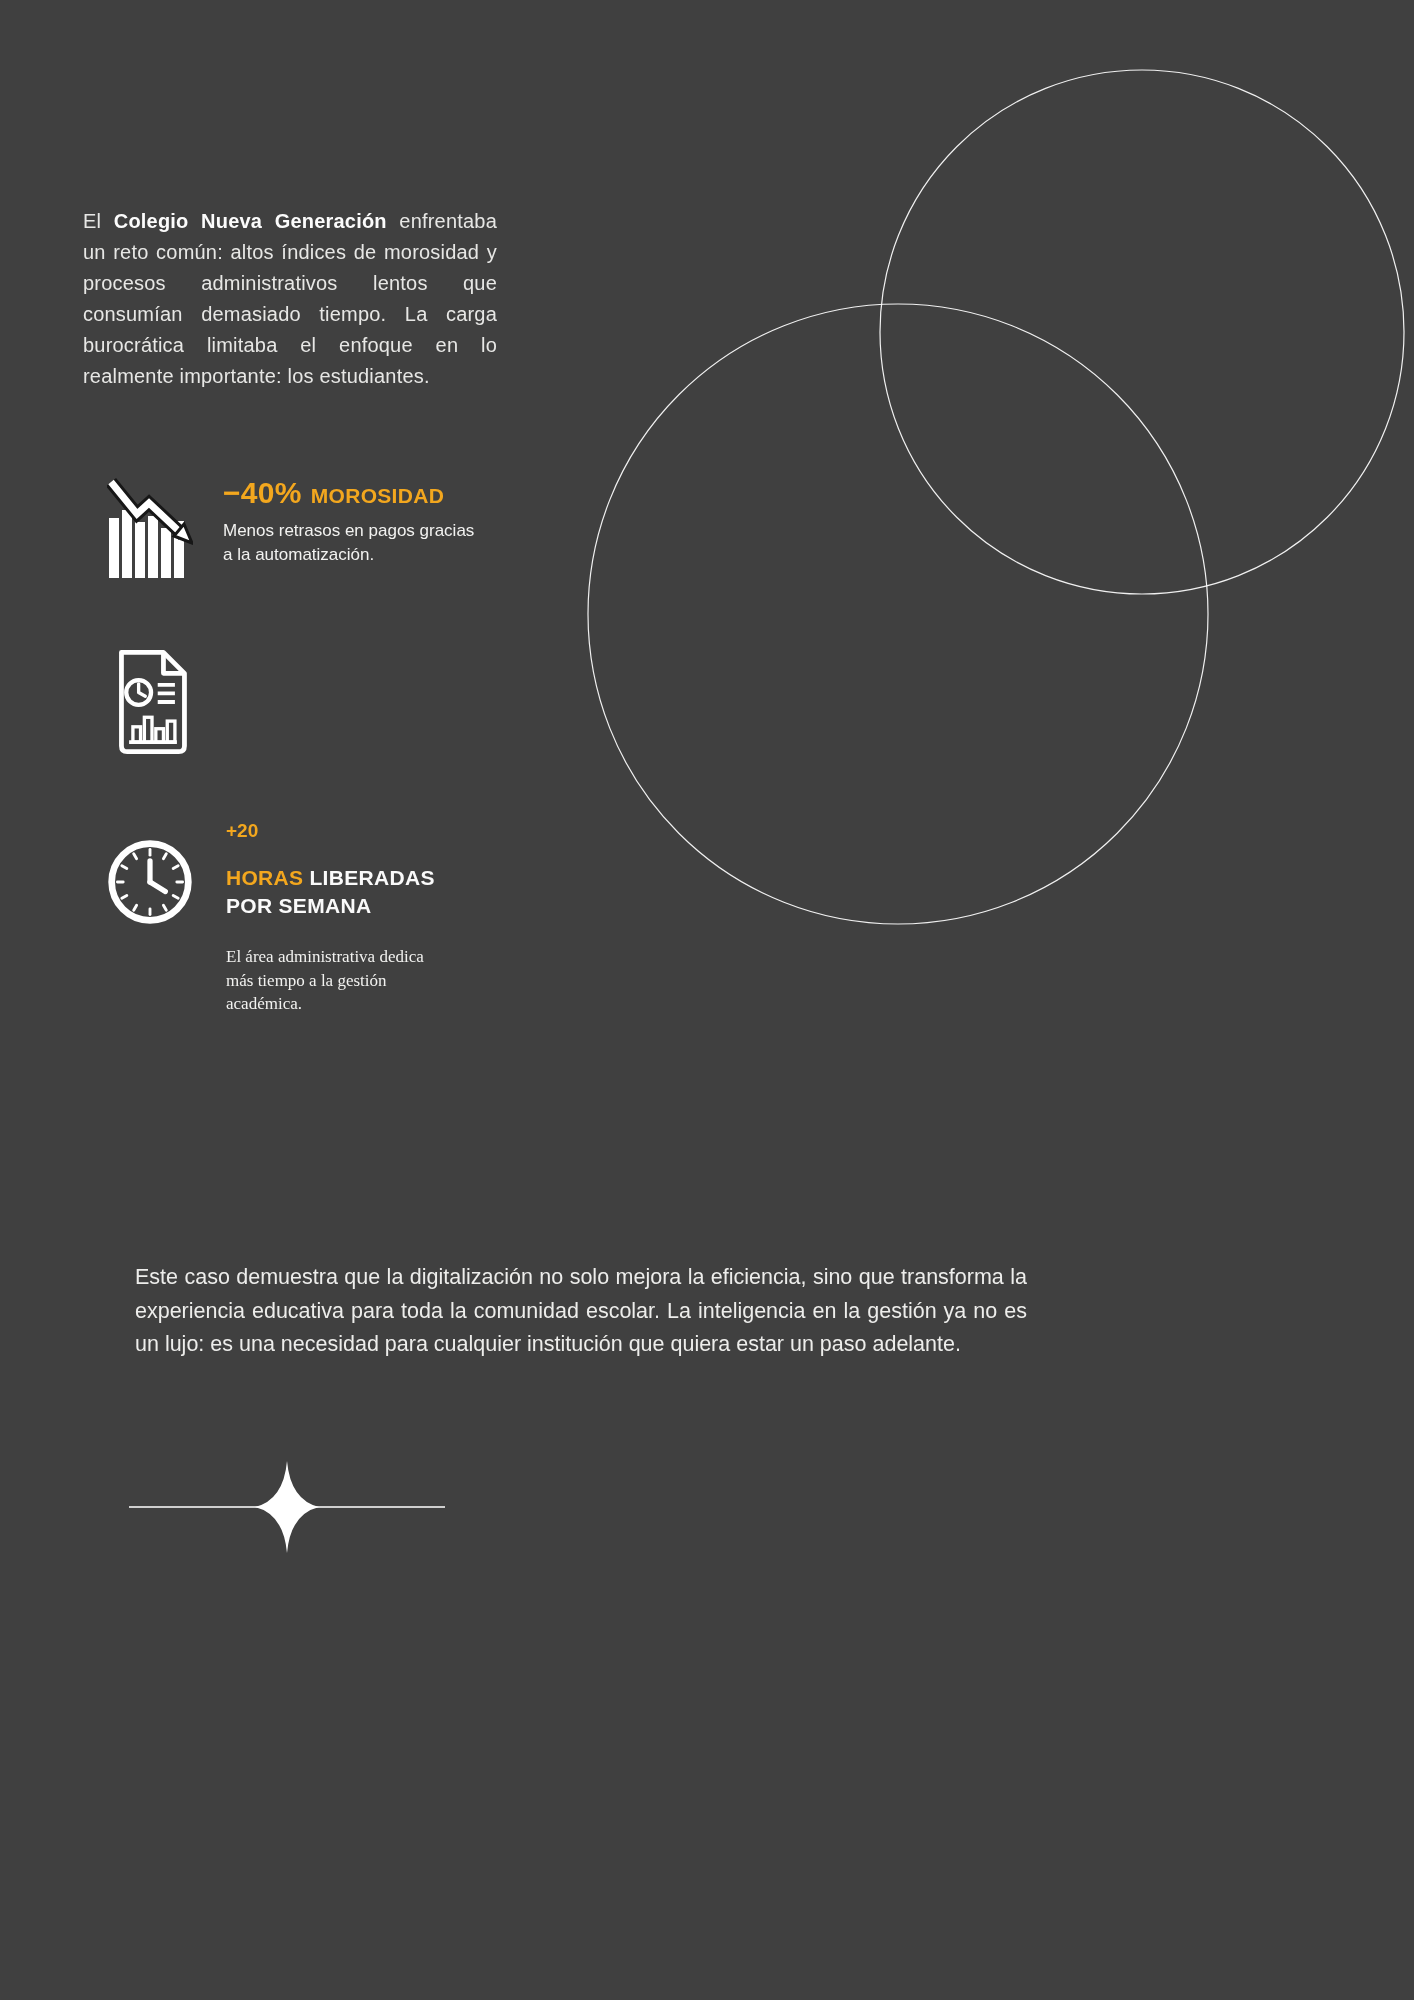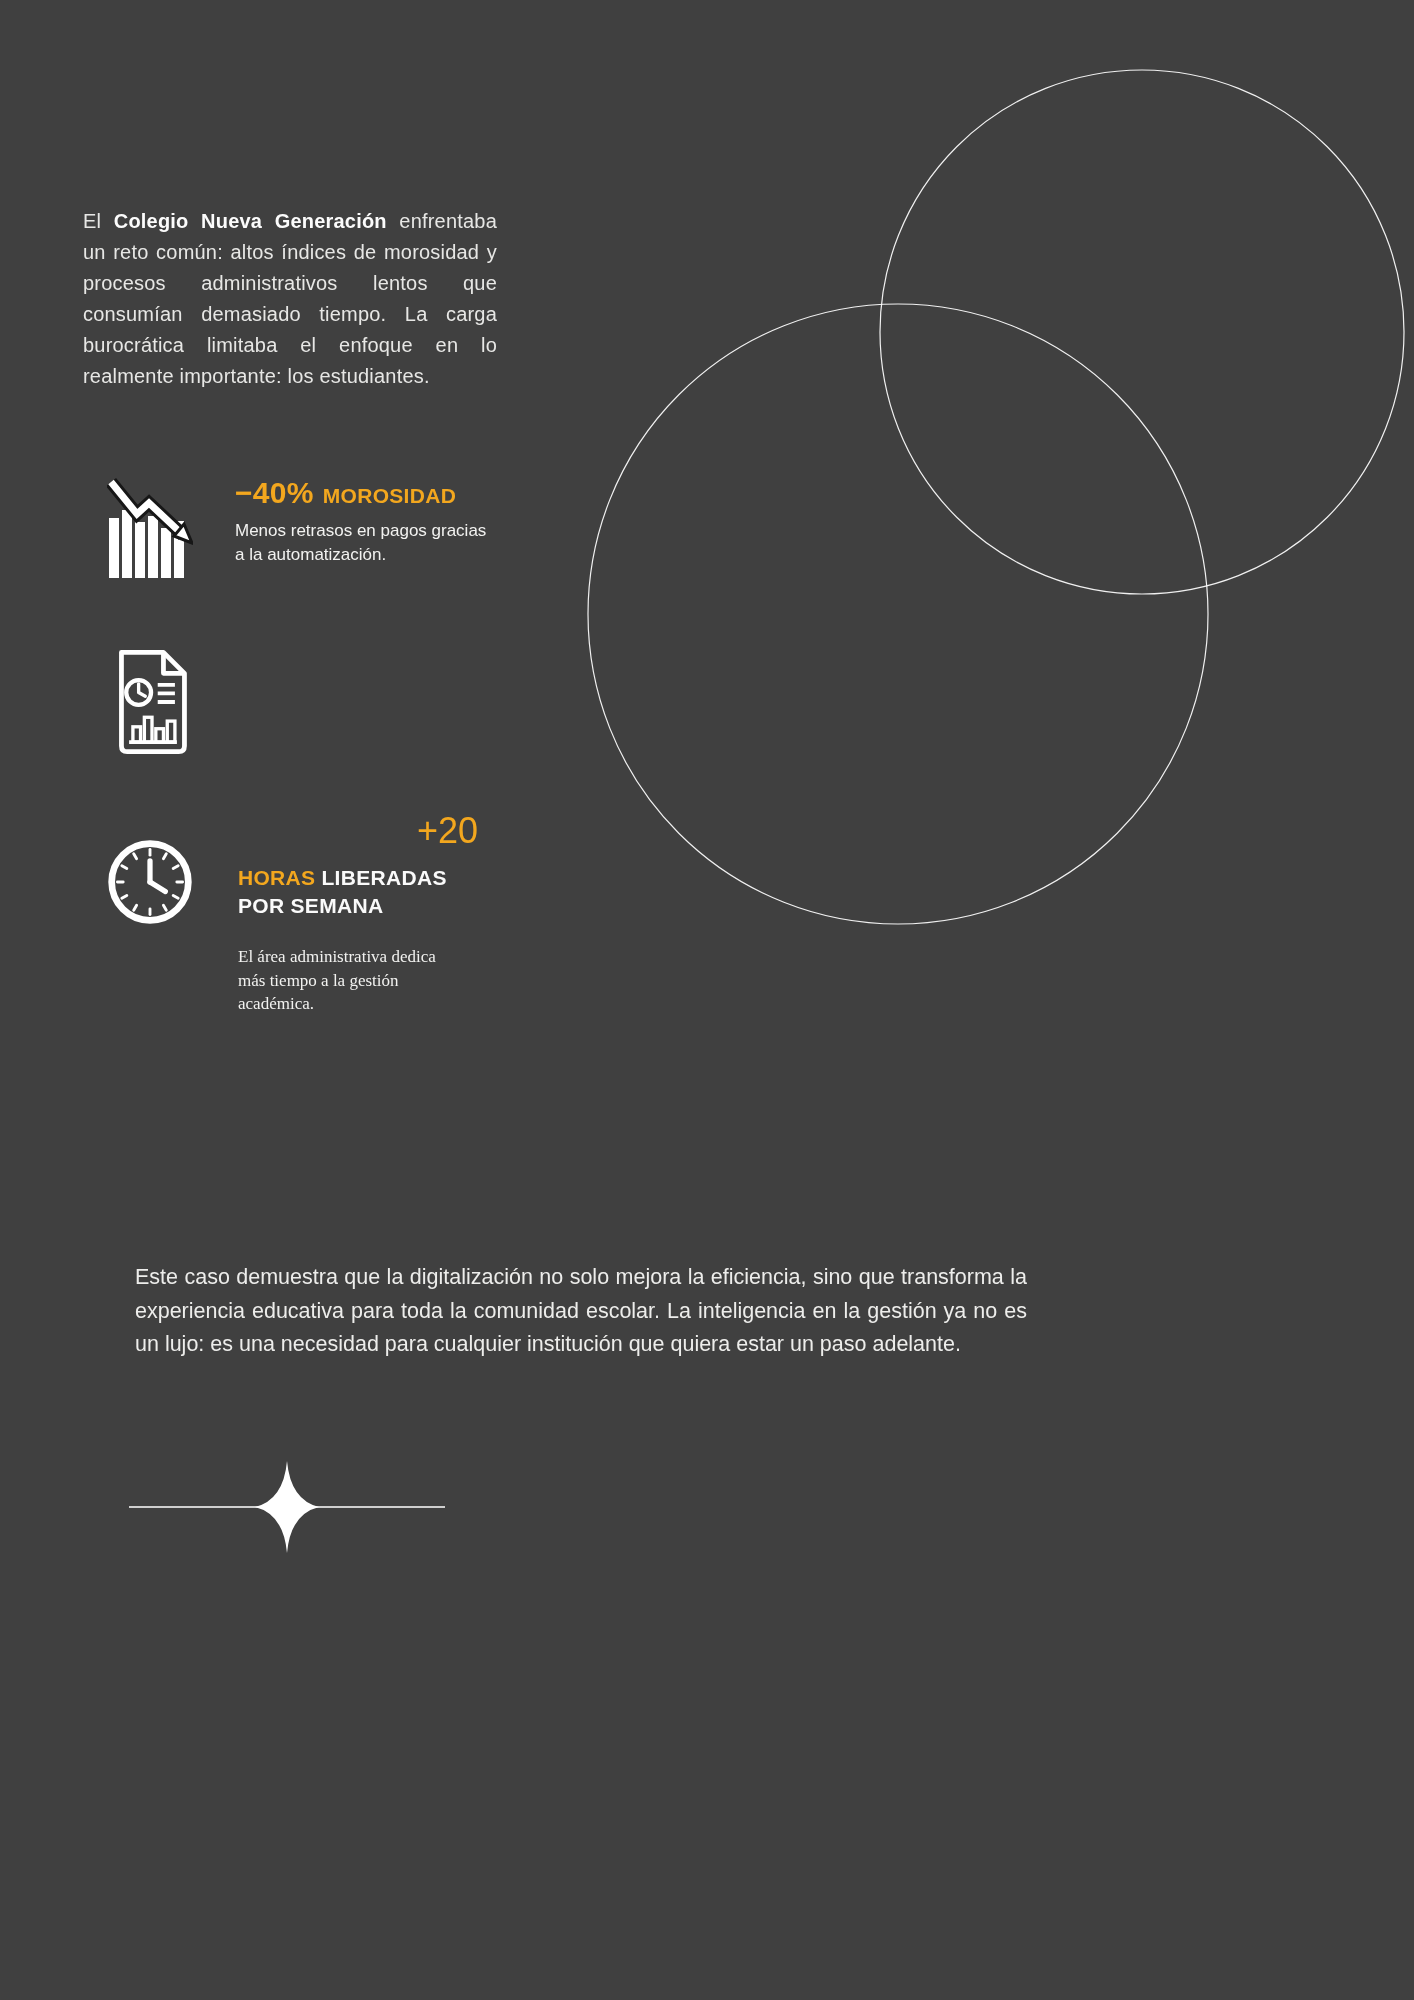"−40% MOROSIDAD" .stat { gap: 42px -> 30px }
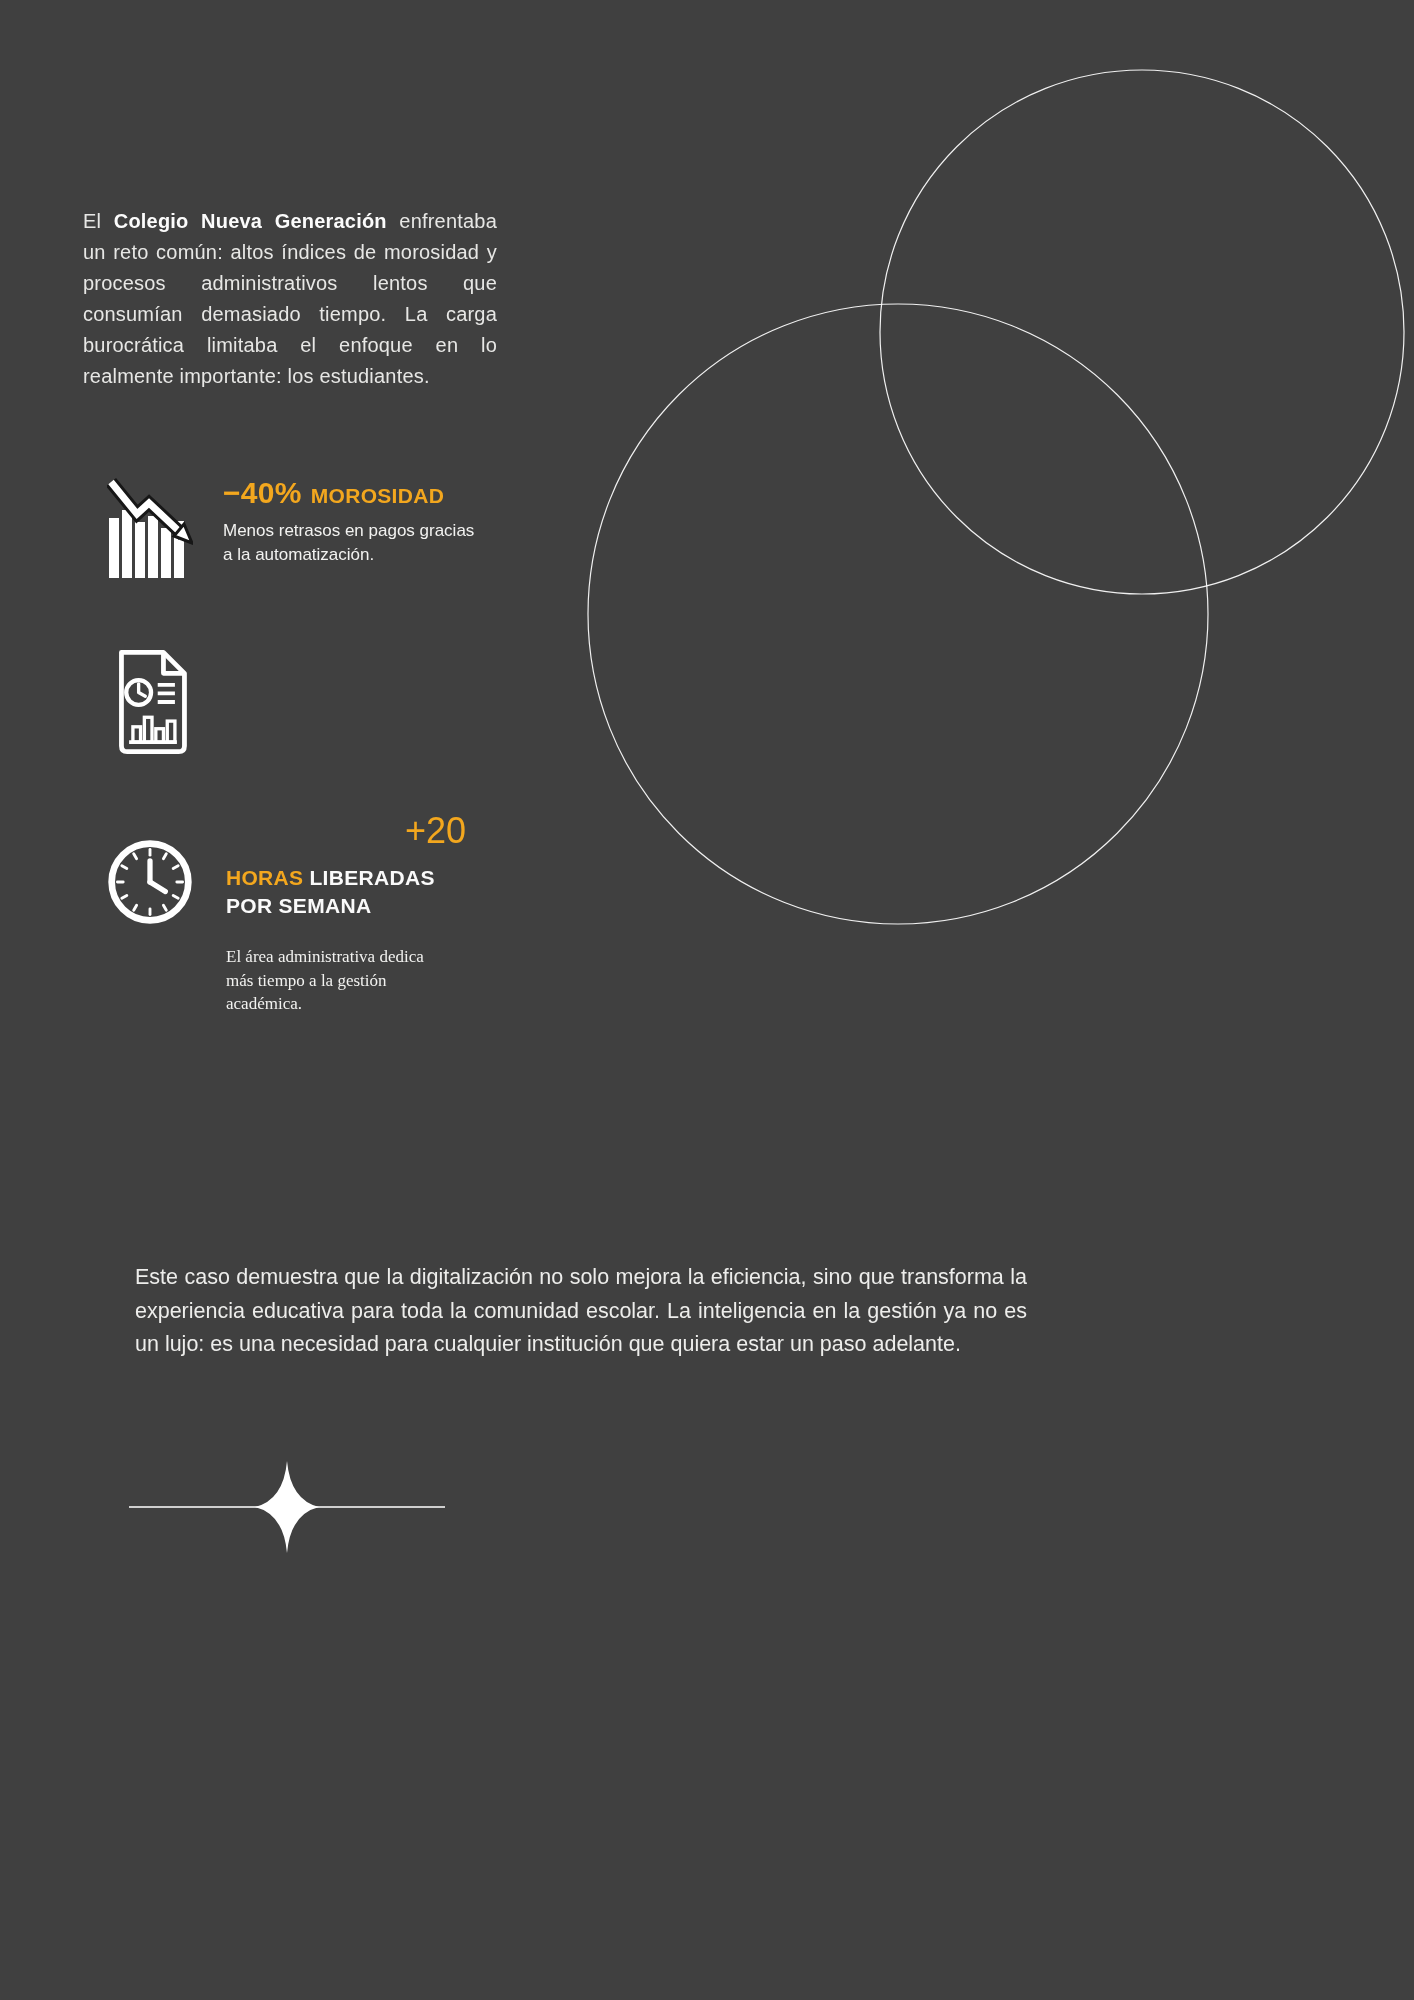"+20" #stat-3 .stat-value { font-size: 36px -> 19px; font-weight: 400 -> 700; text-align: right -> none }
